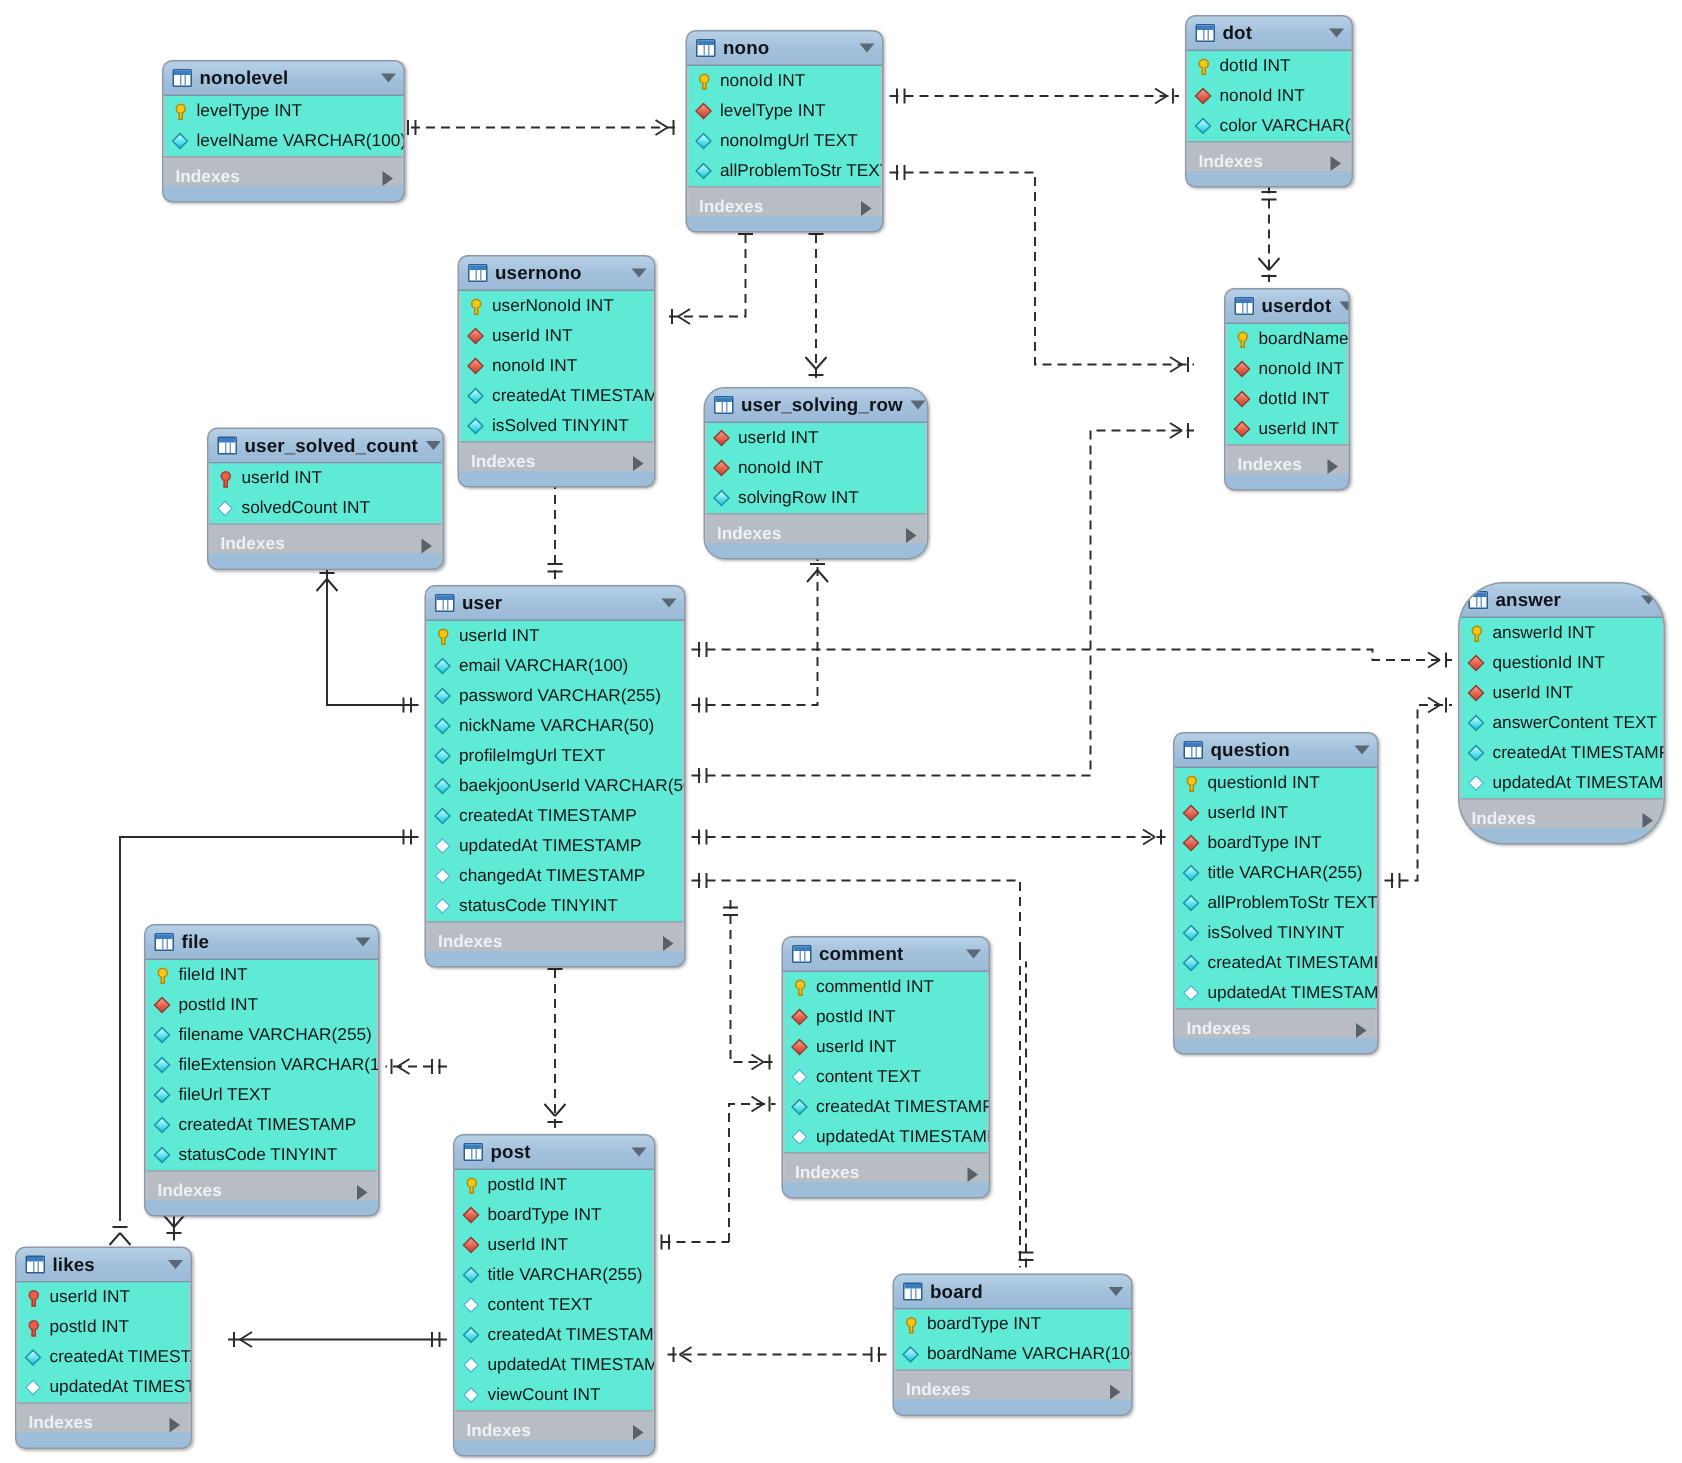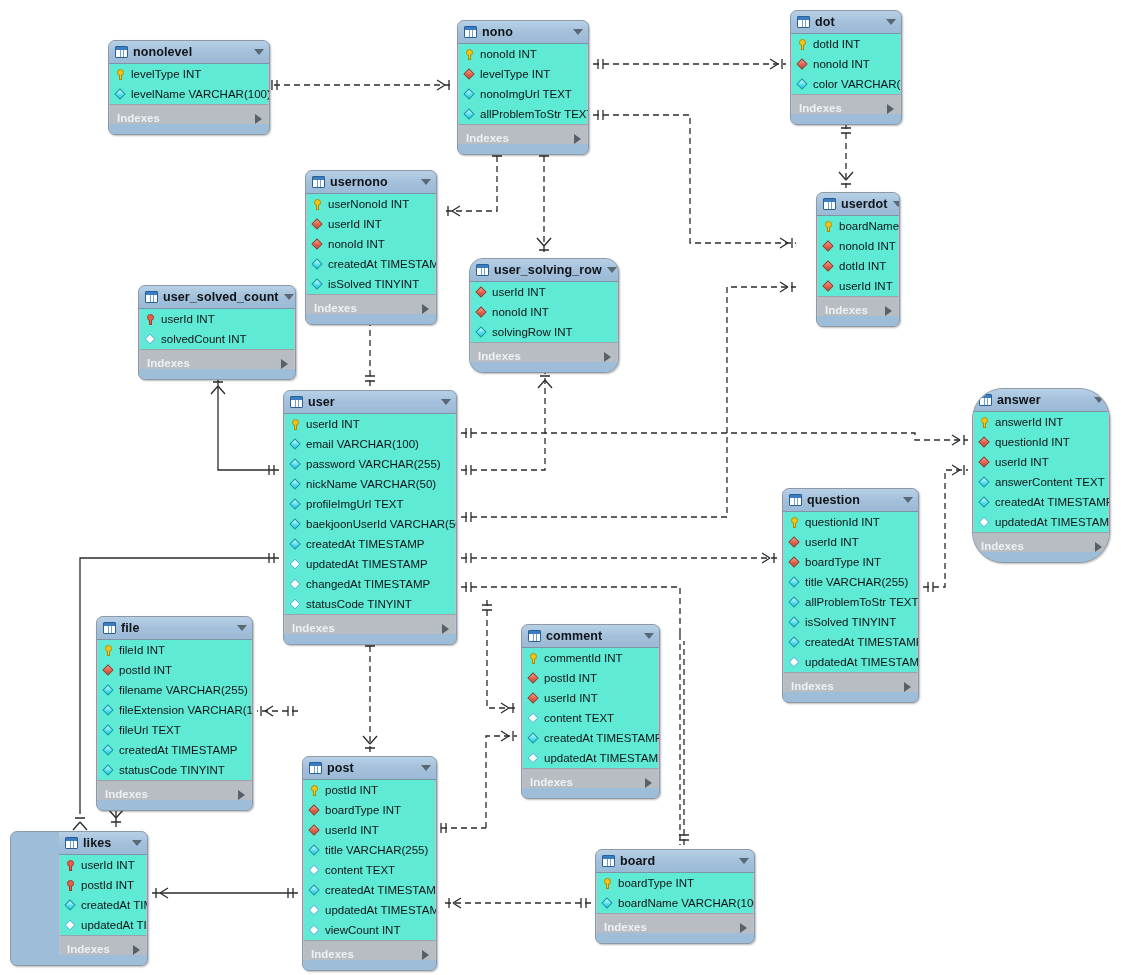"likes" div.tbl { padding-left: 48px -> none; width: 138px -> 118px }
